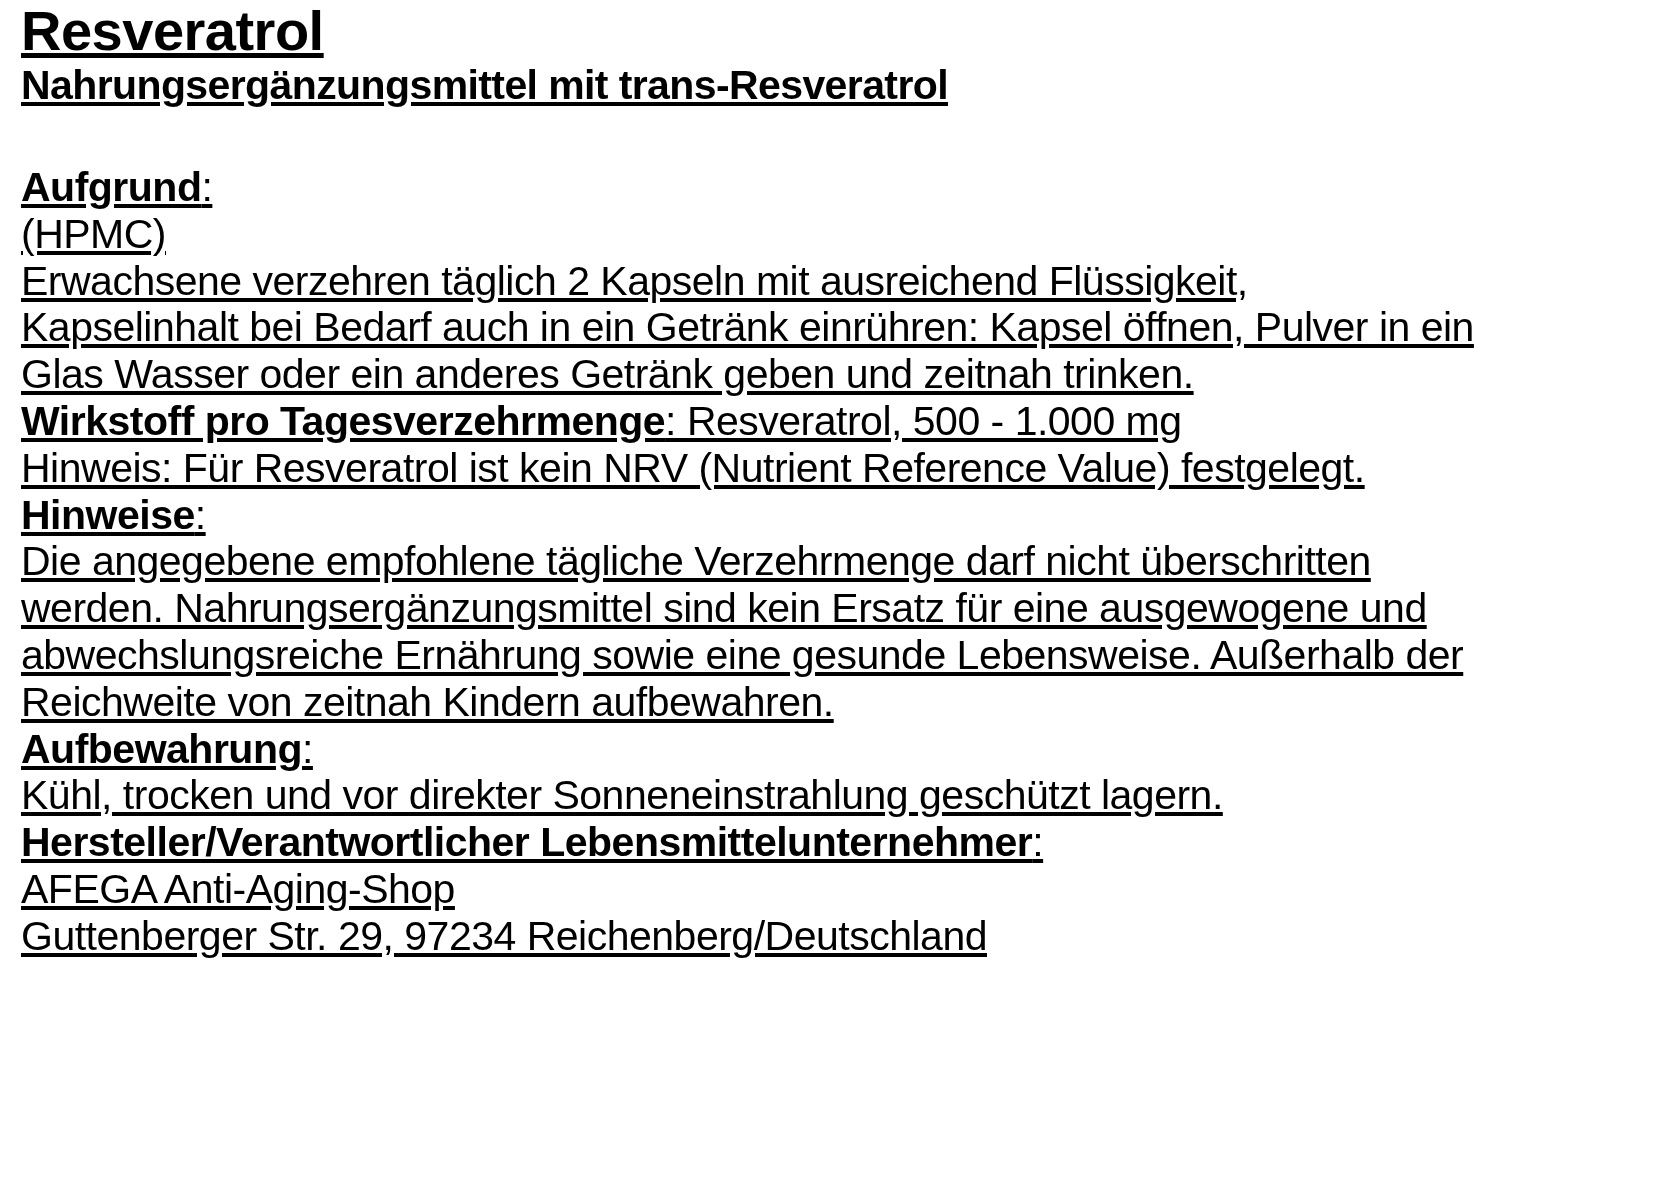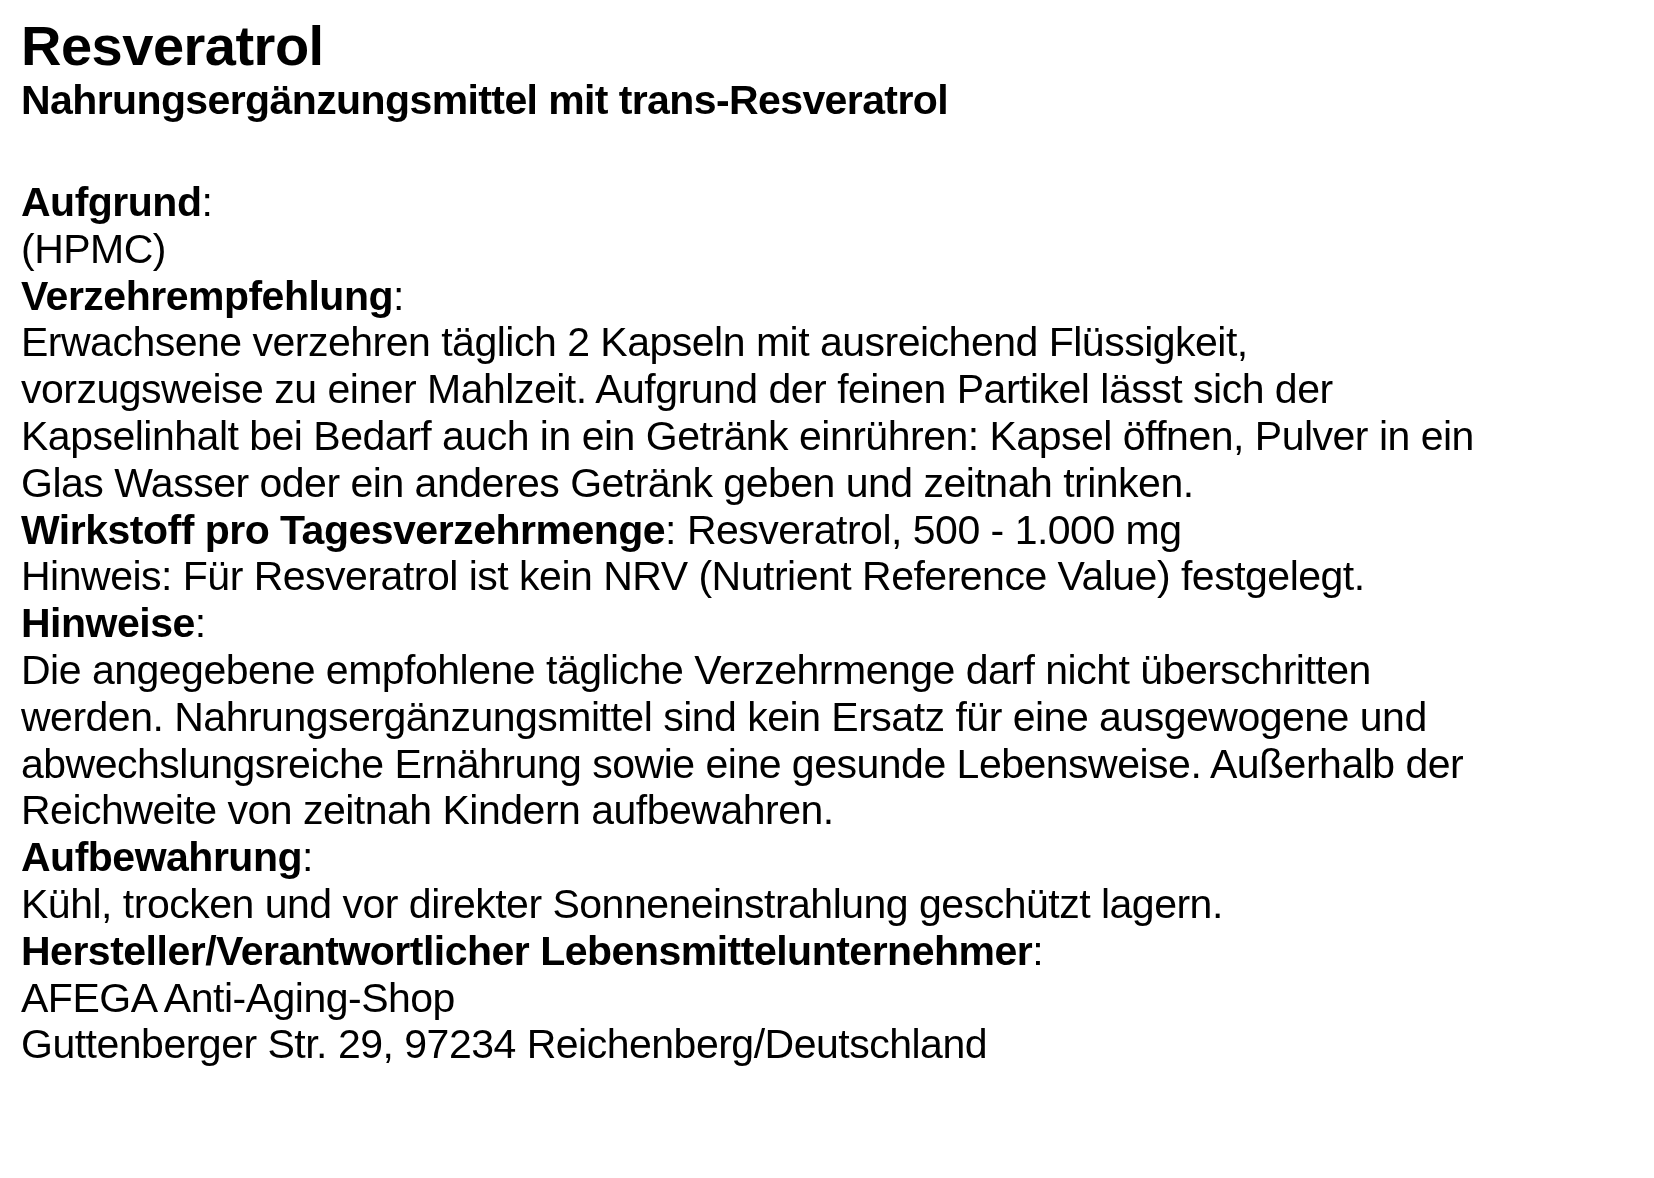"Resveratrol" .page { padding-top: 15px -> none; text-decoration: none -> underline }
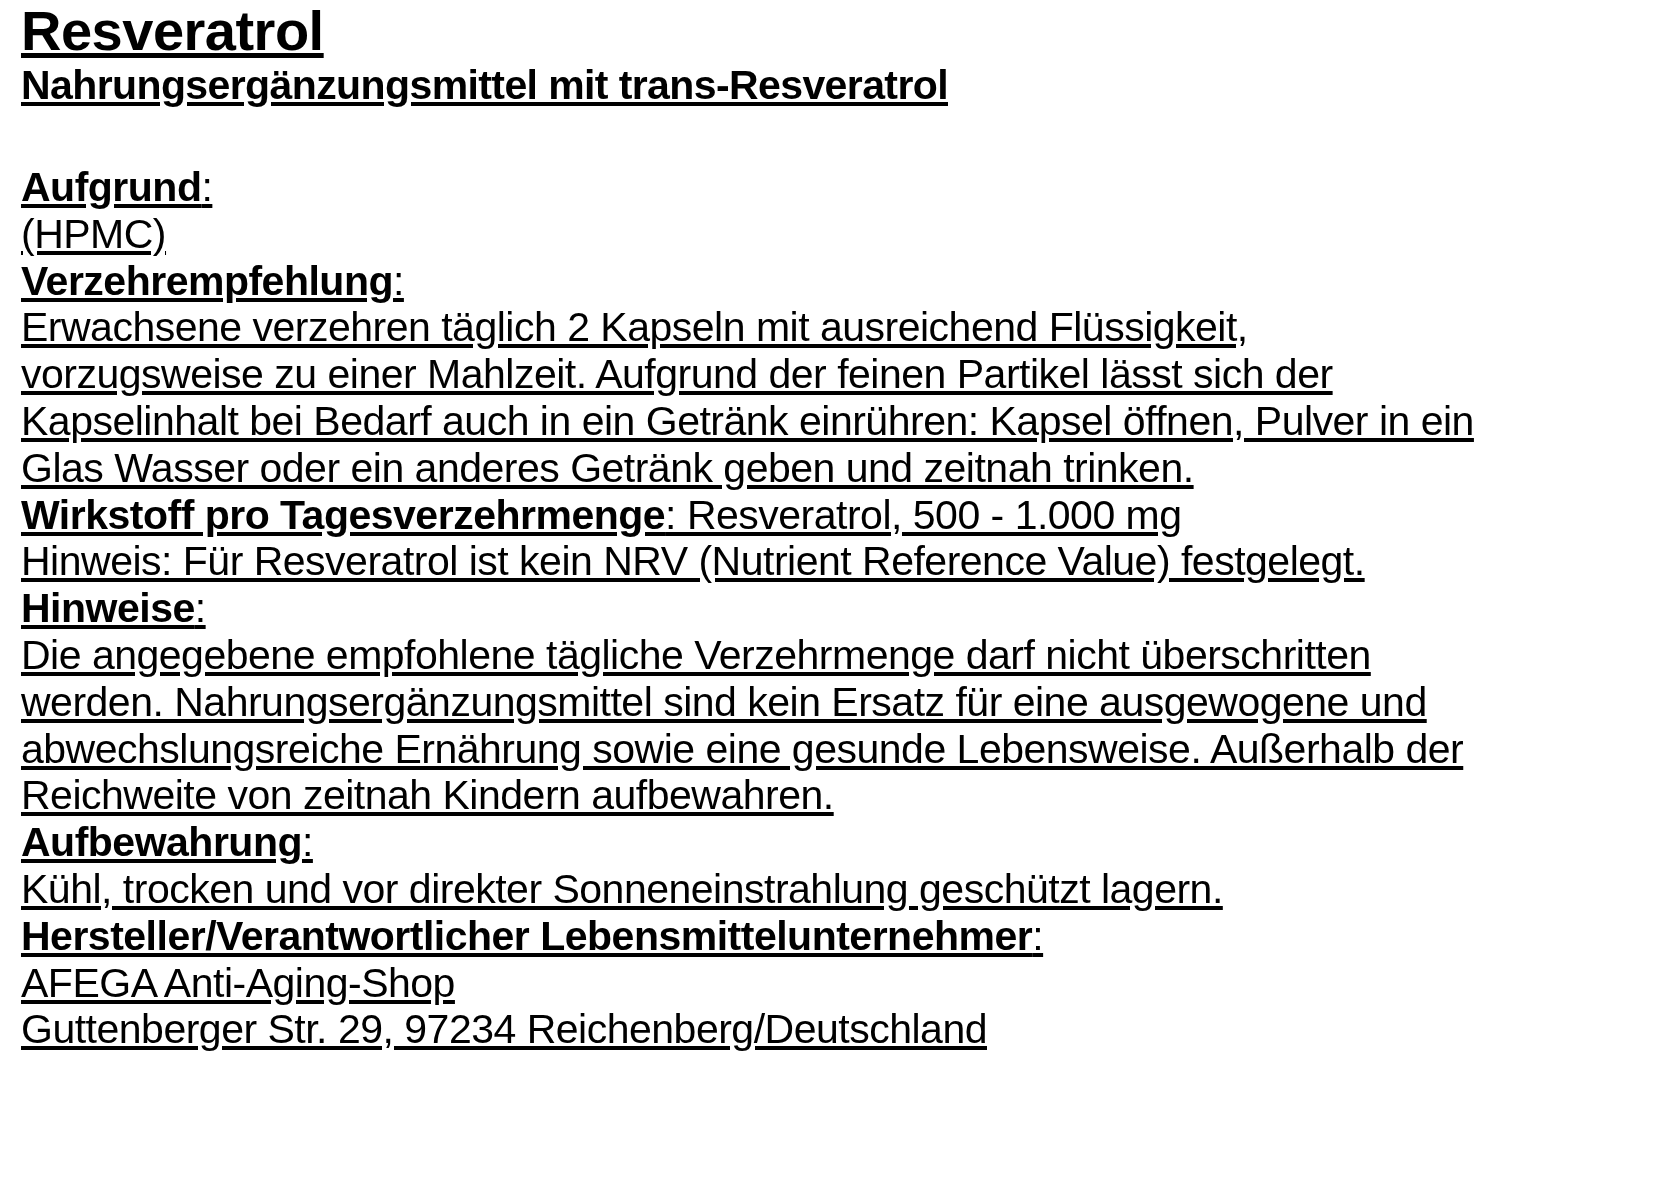"Verzehrempfehlung:" div.line { html: <div><span>Verzehrempfehlung</span><span>:</span></div> -> none }
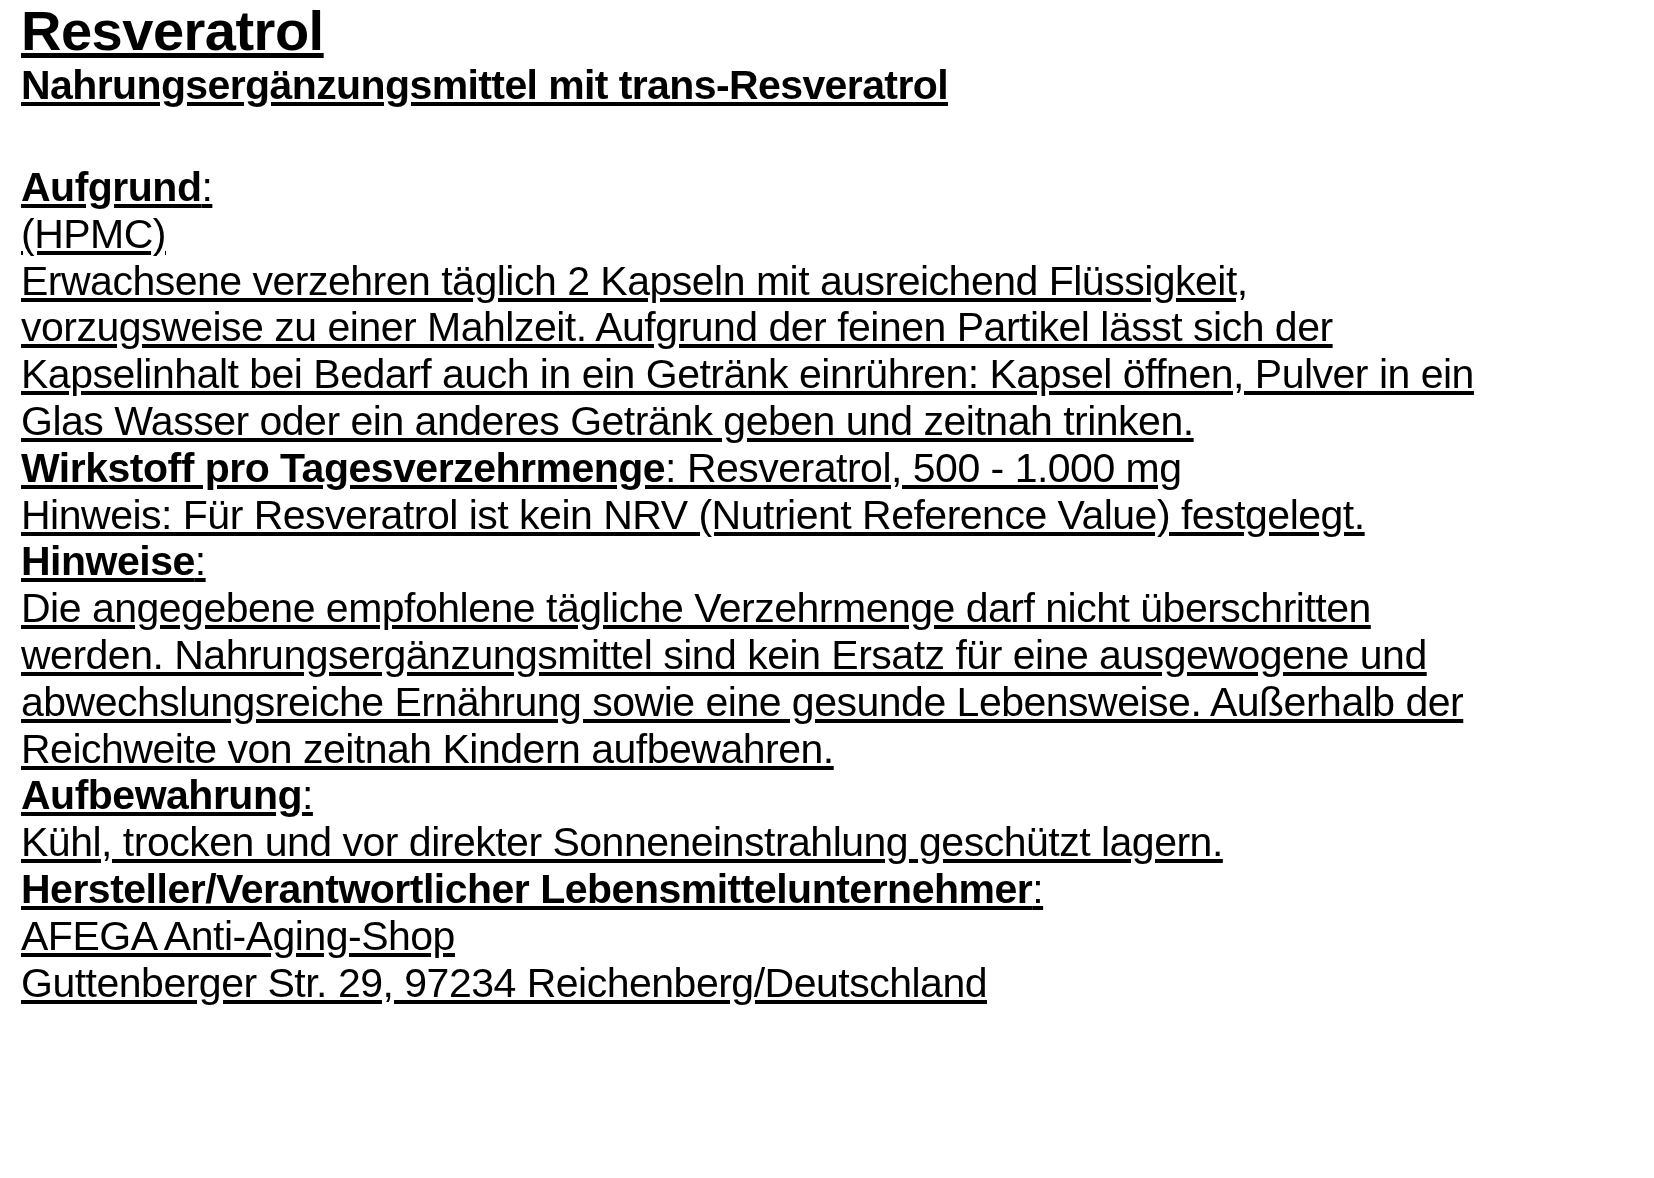"vorzugsweise zu einer Mahlzeit. Aufgrund" div.line { html: <div><span>vorzugsweise zu einer Mahlzeit. Aufgrund der feinen Partikel lässt sich der</span></div> -> none }
